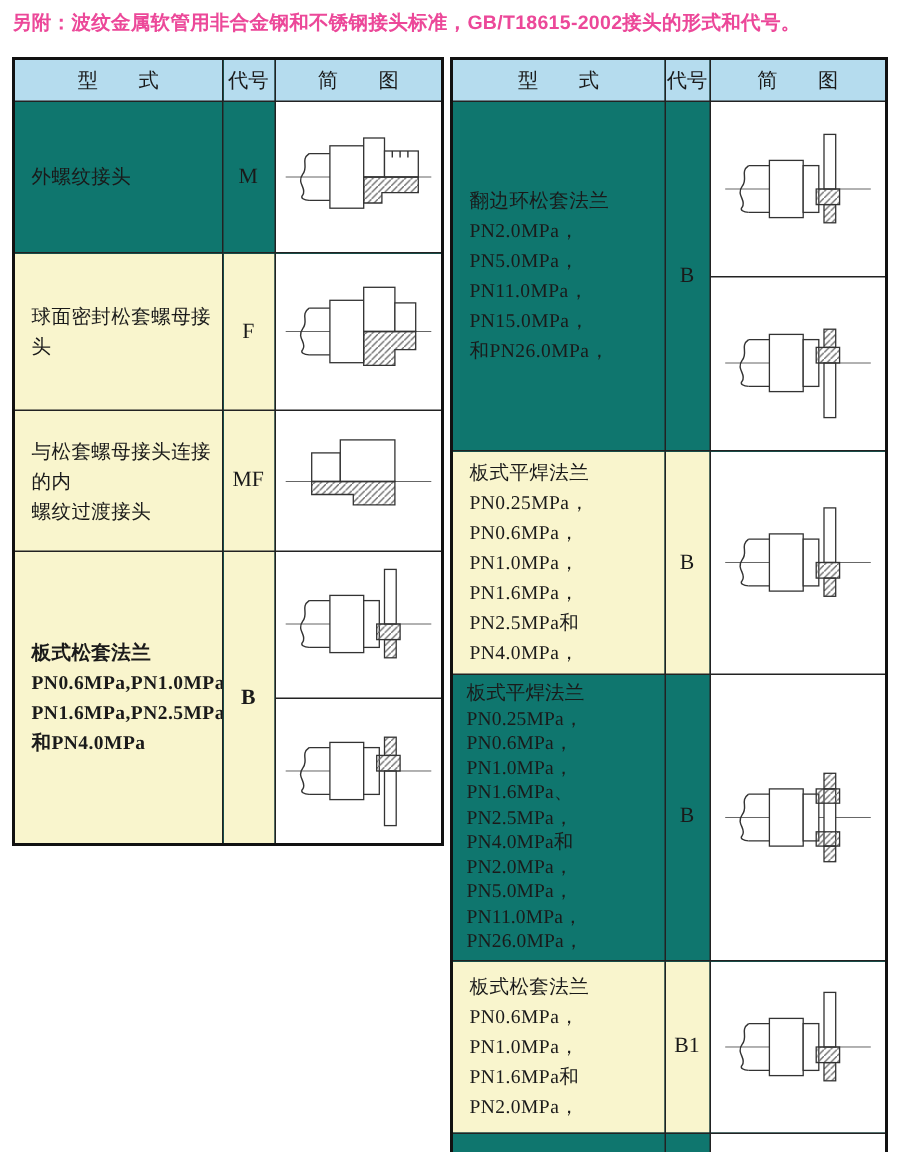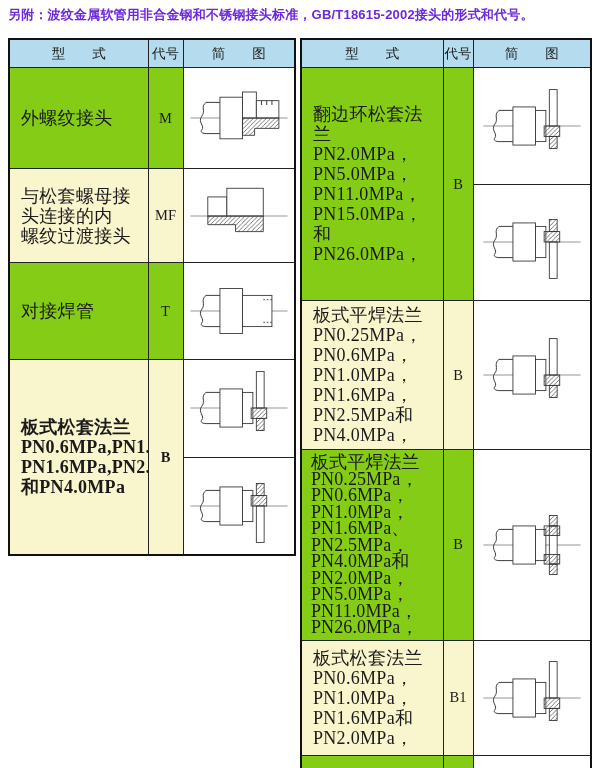"另附：波纹金属软管用非合金钢和不锈钢接头标准，GB/T18615-2002接头的" .page-title { color: #6d28d9 -> #ec4899 }
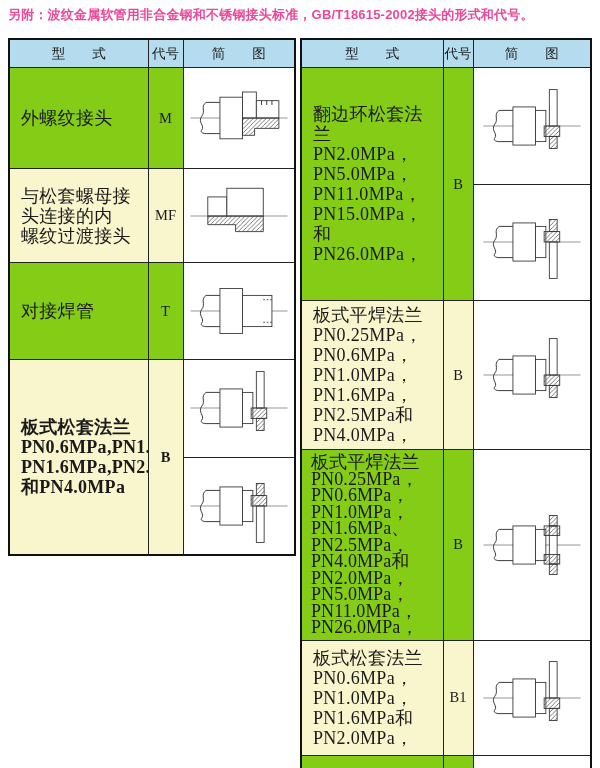"型 式" table { background: #84cc16 -> #0f766e }
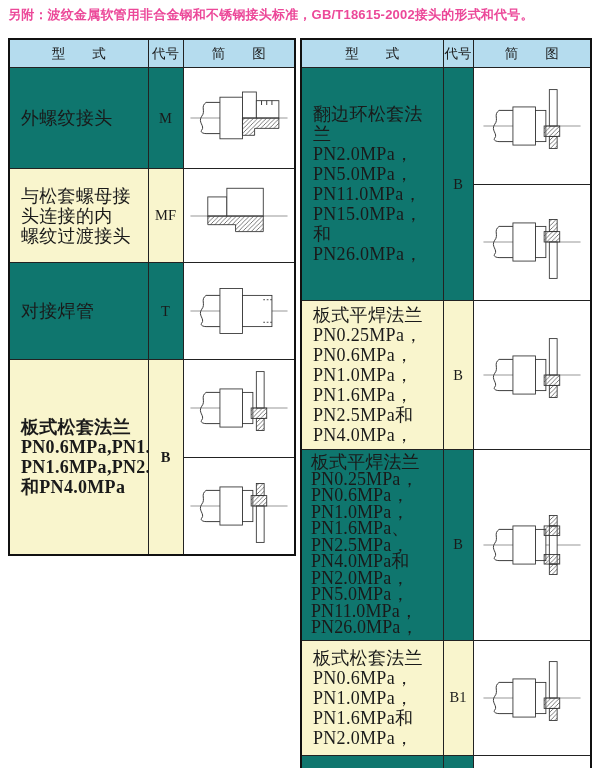"外螺纹接头" .type-cell { font-size: 18px -> 13px }
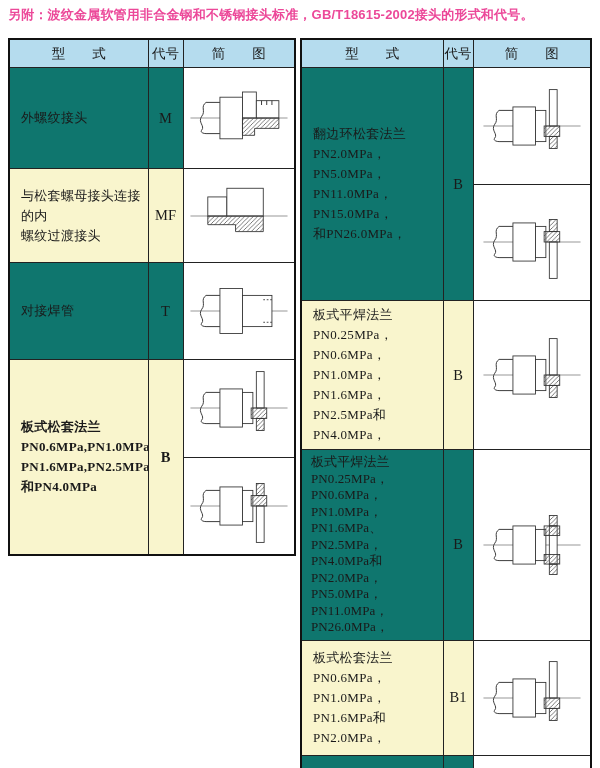"球面密封松套螺母接头" tr.hl { html: none -> <tr> <td>球面密封松套螺母接头</td> <td>F</td> <td> <div> <svg> <defs> <pattern> <path></path> </pattern> </defs> <line></line> <path></path> <path></path> <rect></rect> <rect></rect> <rect></rect> <polygon></polygon> </svg> </div> </td> </tr> }
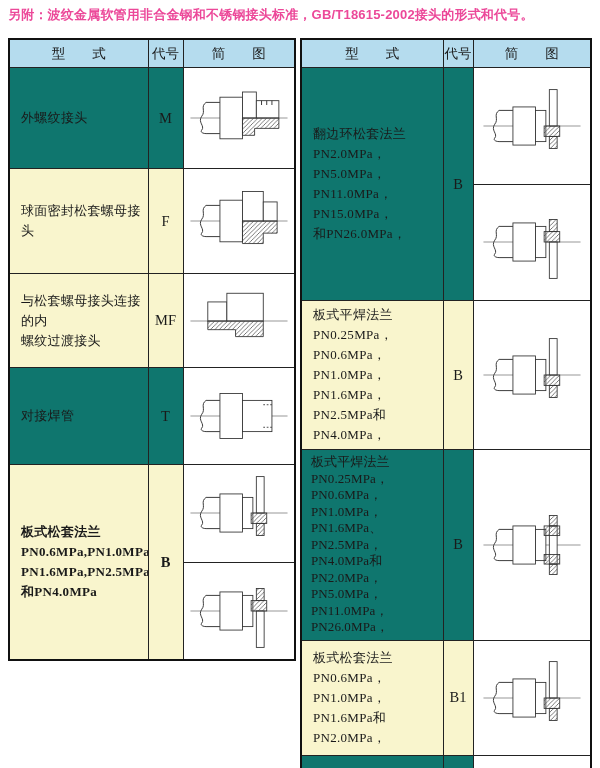"对接焊管" tr { html: <tr> <td>对接焊管</td> <td>T</td> <td> <div> <svg> <defs> <pattern> <path></path> </pattern> </defs> <line></line> <path></path> <path></path> <rect></rect> <rect></rect> <path></path> </svg> </div> </td> </tr> -> none }
